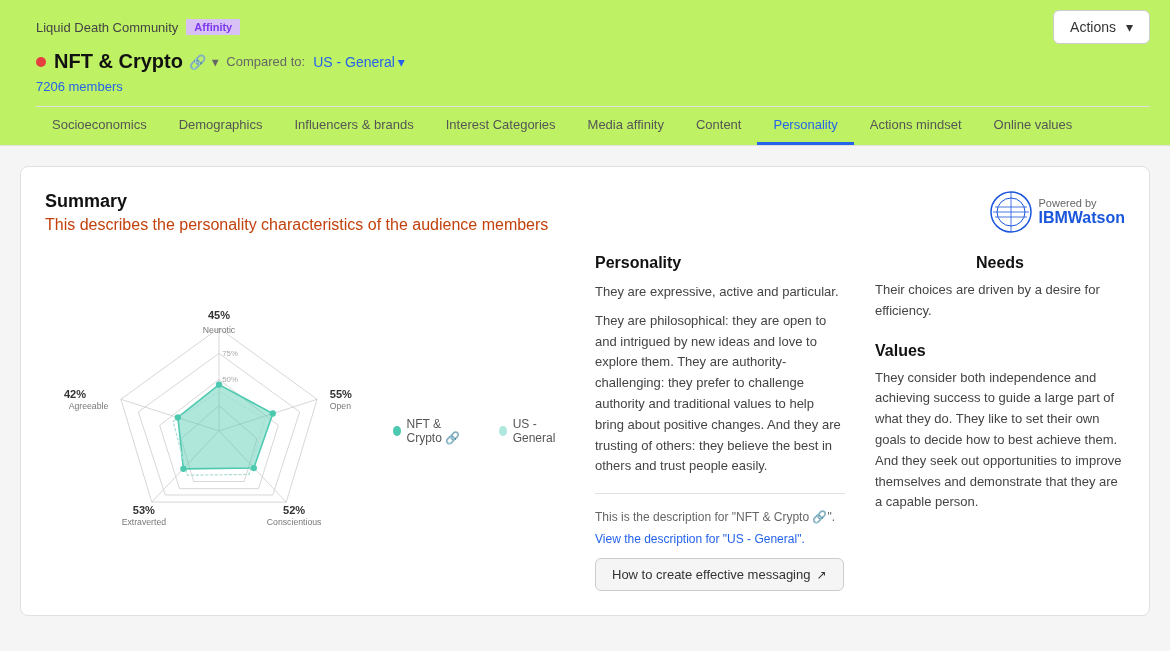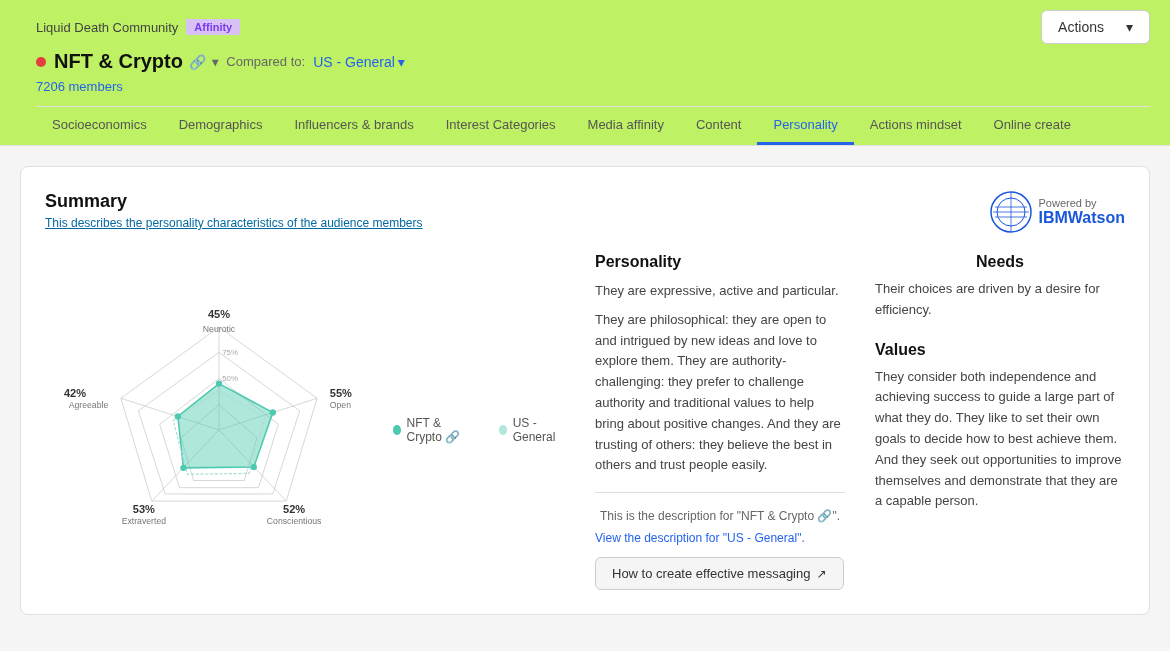"Actions" .actions-btn { gap: 22px -> 10px }
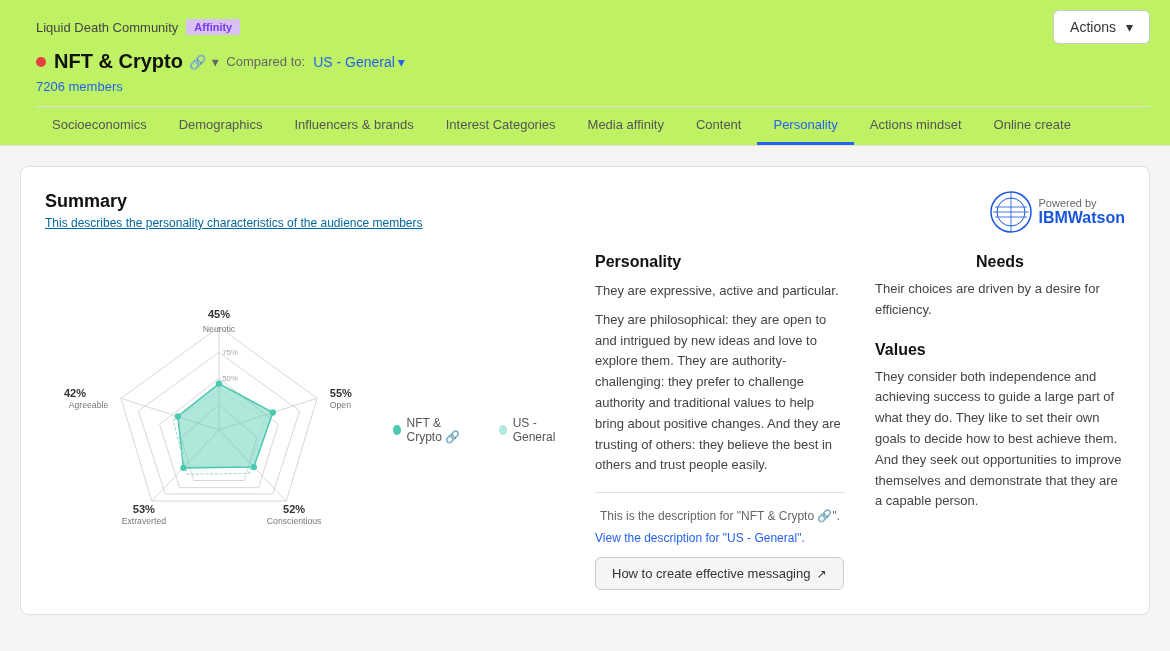"Online create" div.nav-tab { text: create -> values }
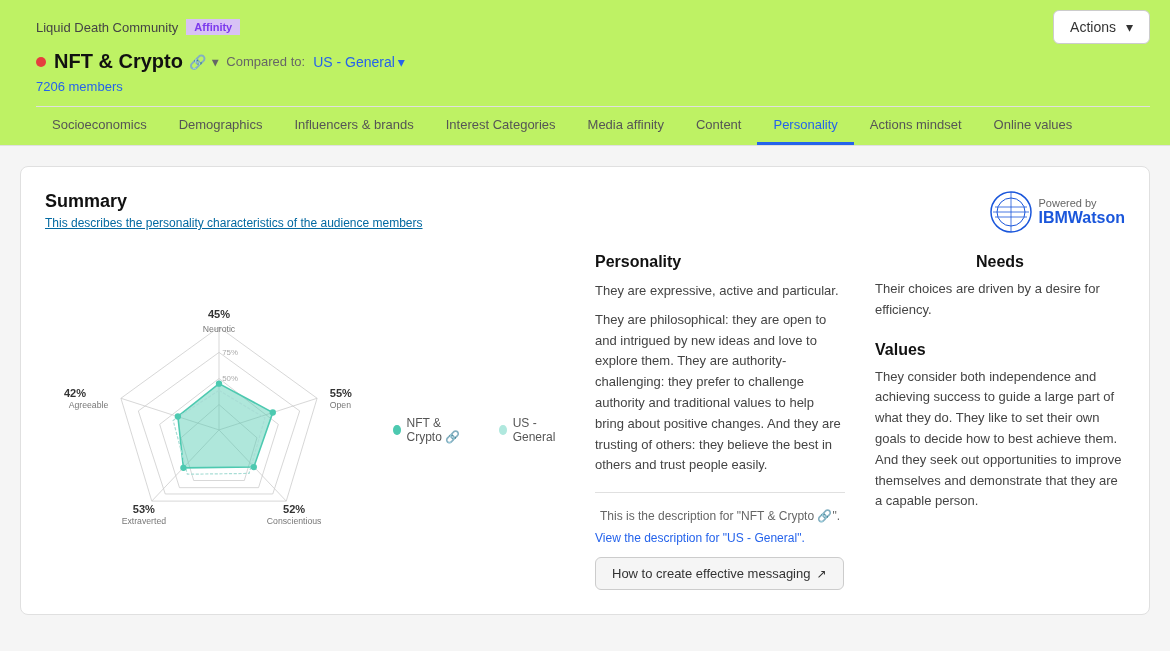"This describes the personality" .summary-subtitle { color: #0369a1 -> #c2410c; font-size: 12px -> 16px; text-decoration: underline -> none }
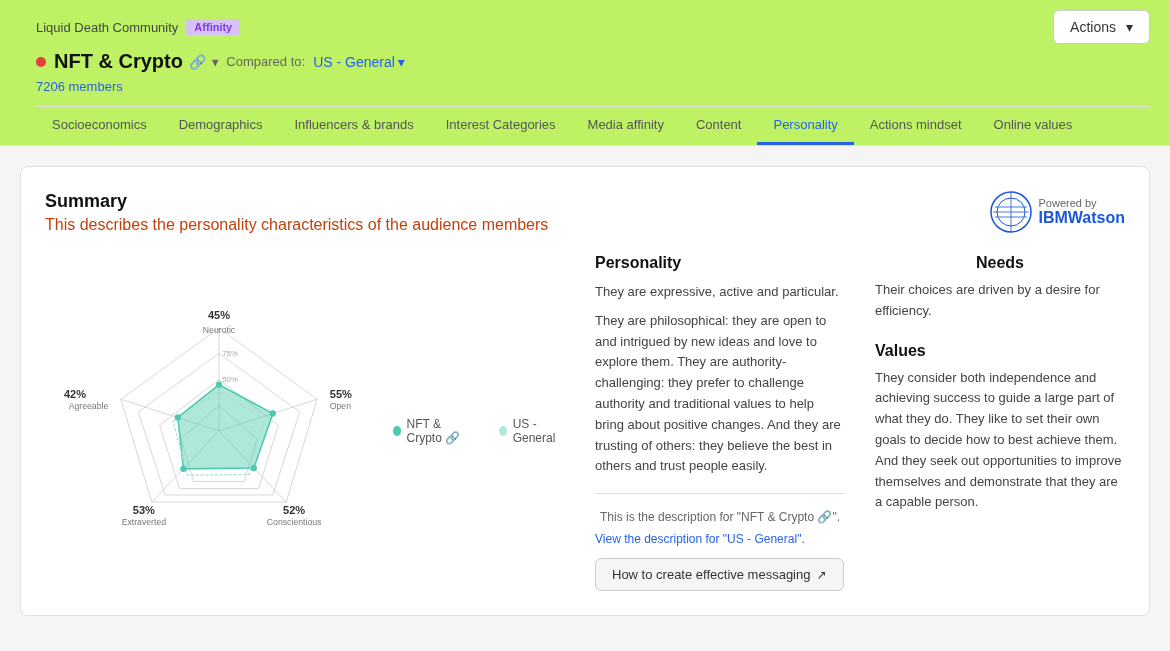"This is the description for" .description-note { text-align: center -> none }
